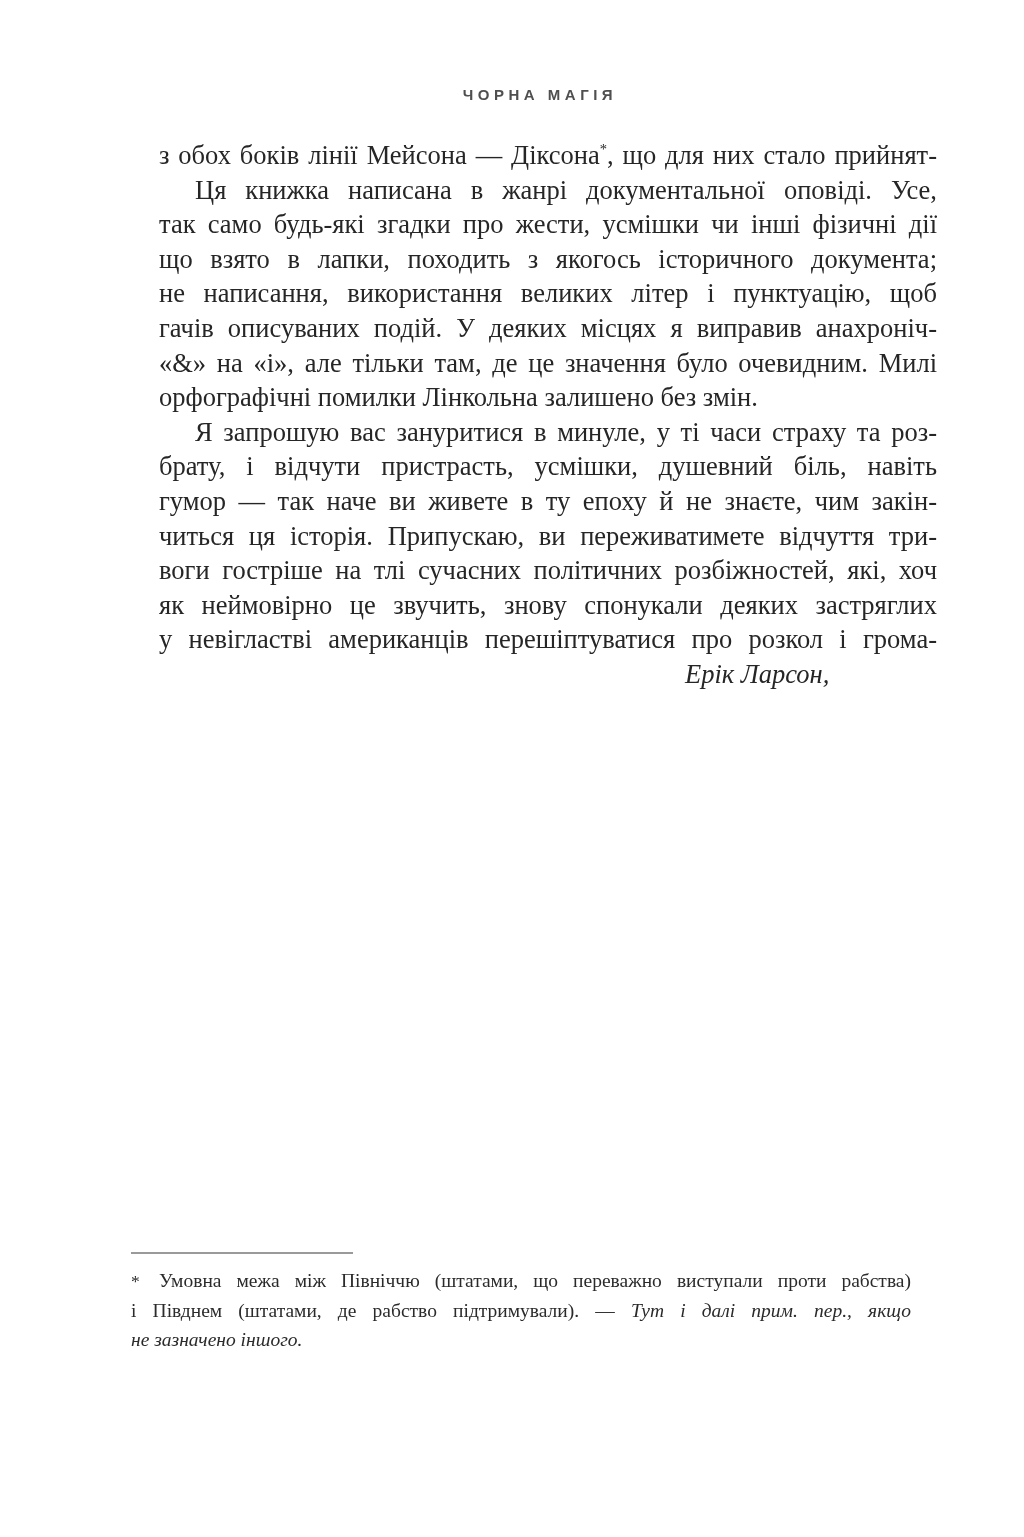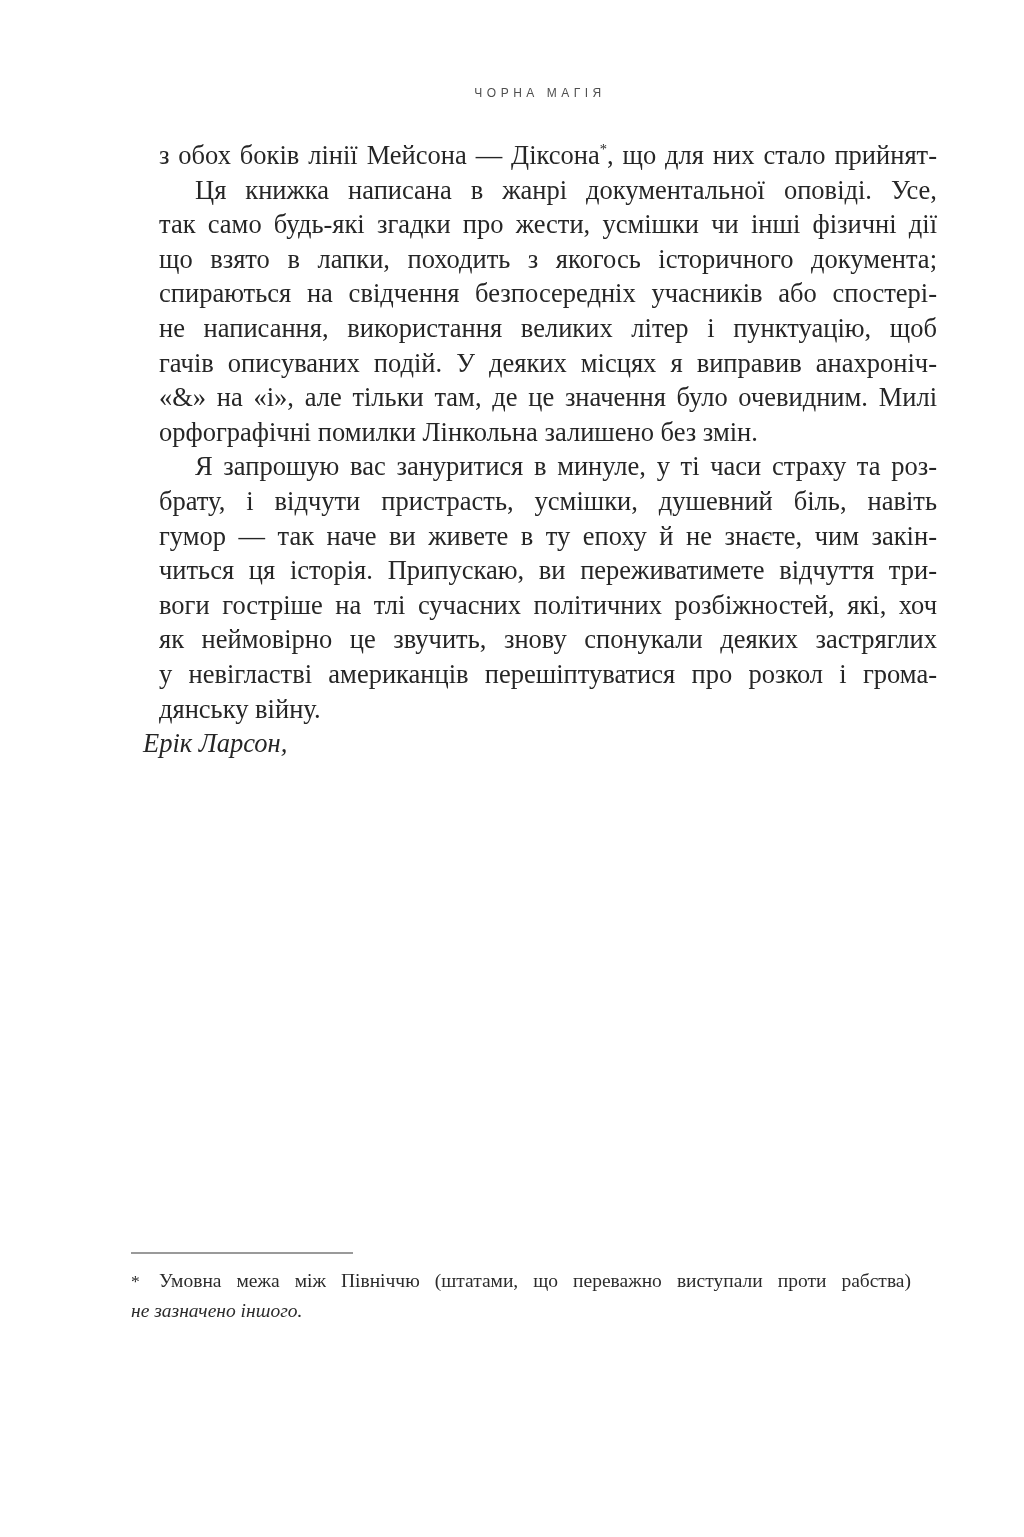"ЧОРНА МАГІЯ" .running-head { font-size: 12px -> 15px; font-weight: none -> bold }
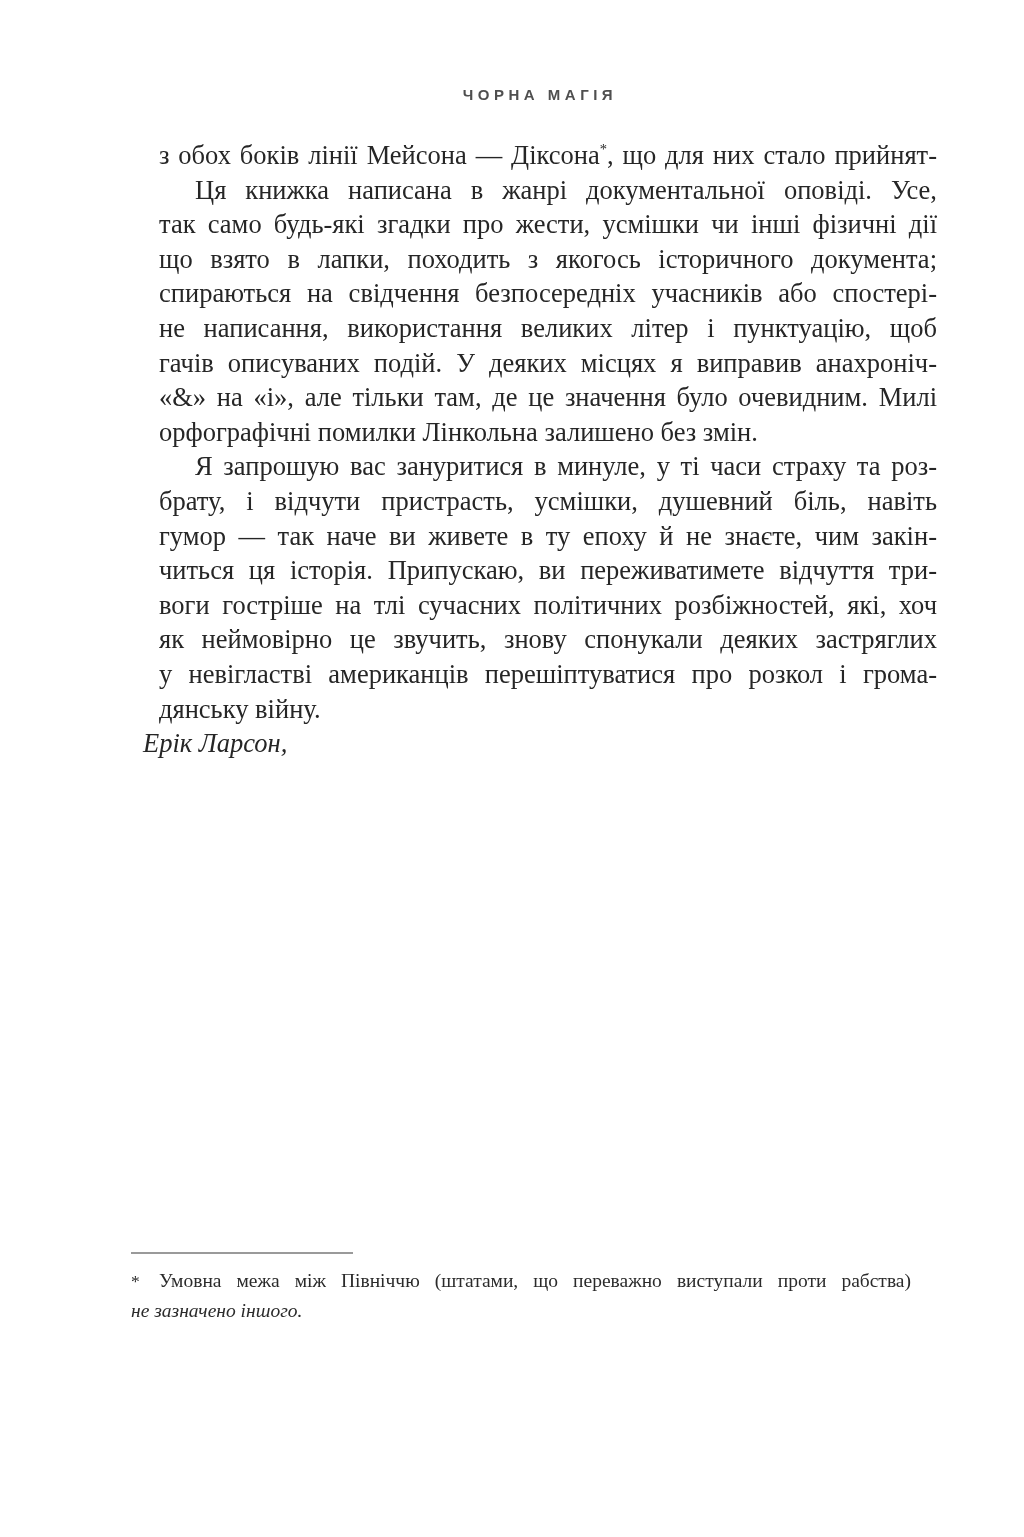"спираються на свідчення безпосередніх" div.line { html: <div>спираються на свідчення безпосередніх учасників або спостері-</div> -> none }
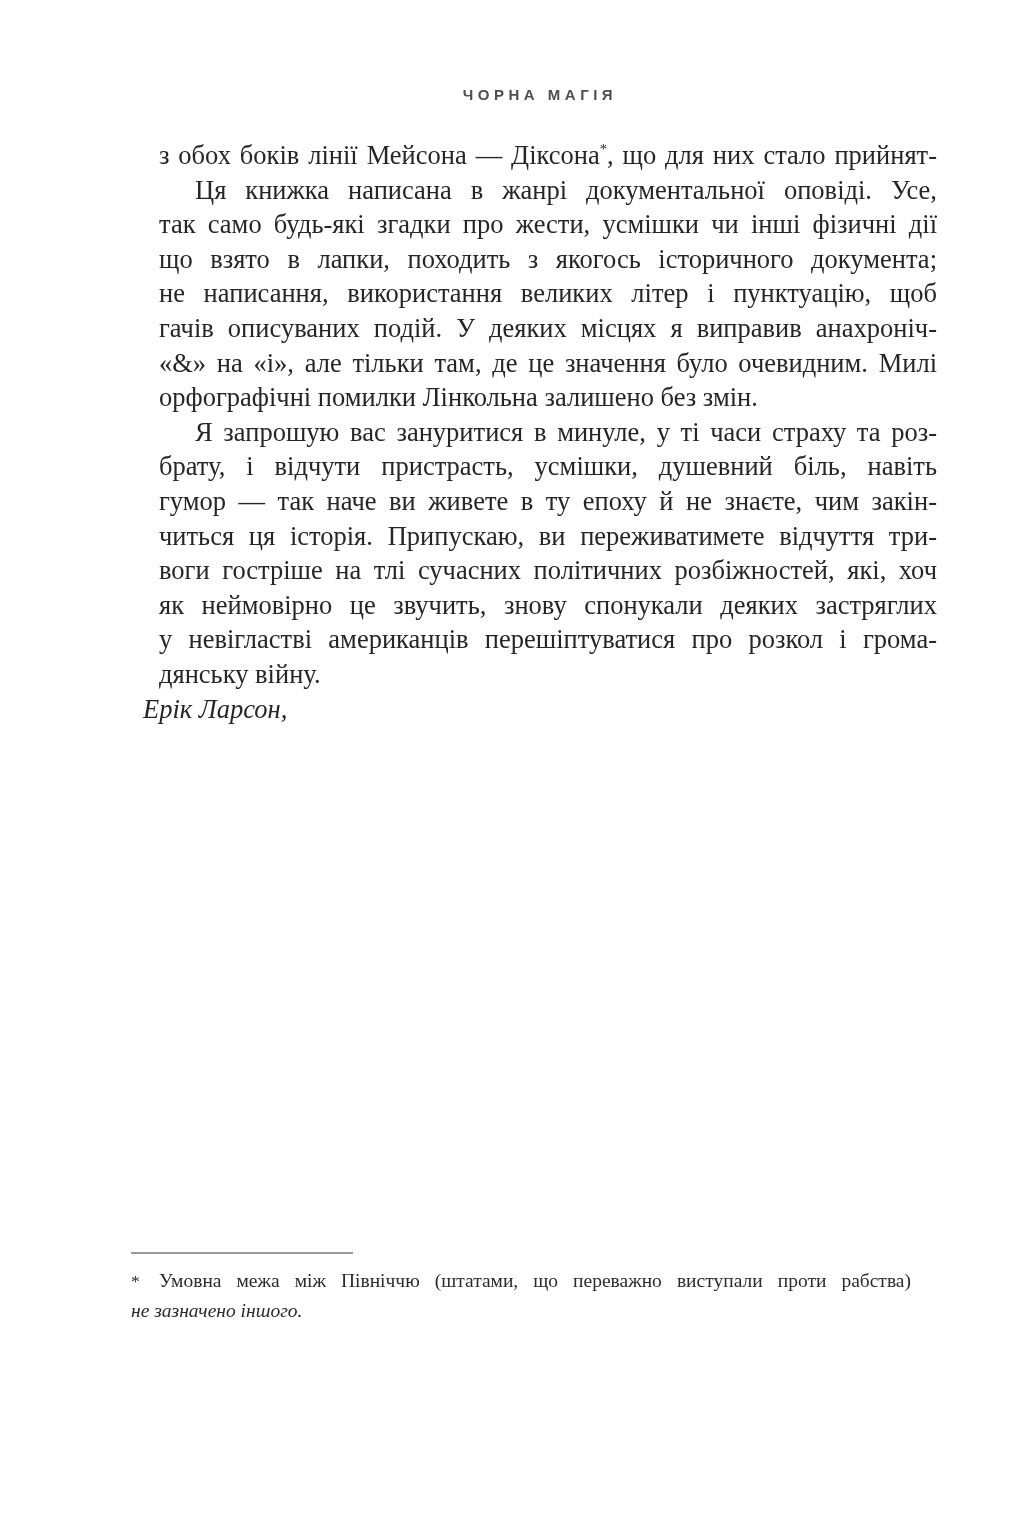"дянську війну." div.line { html: <div>дянську війну.</div> -> none }
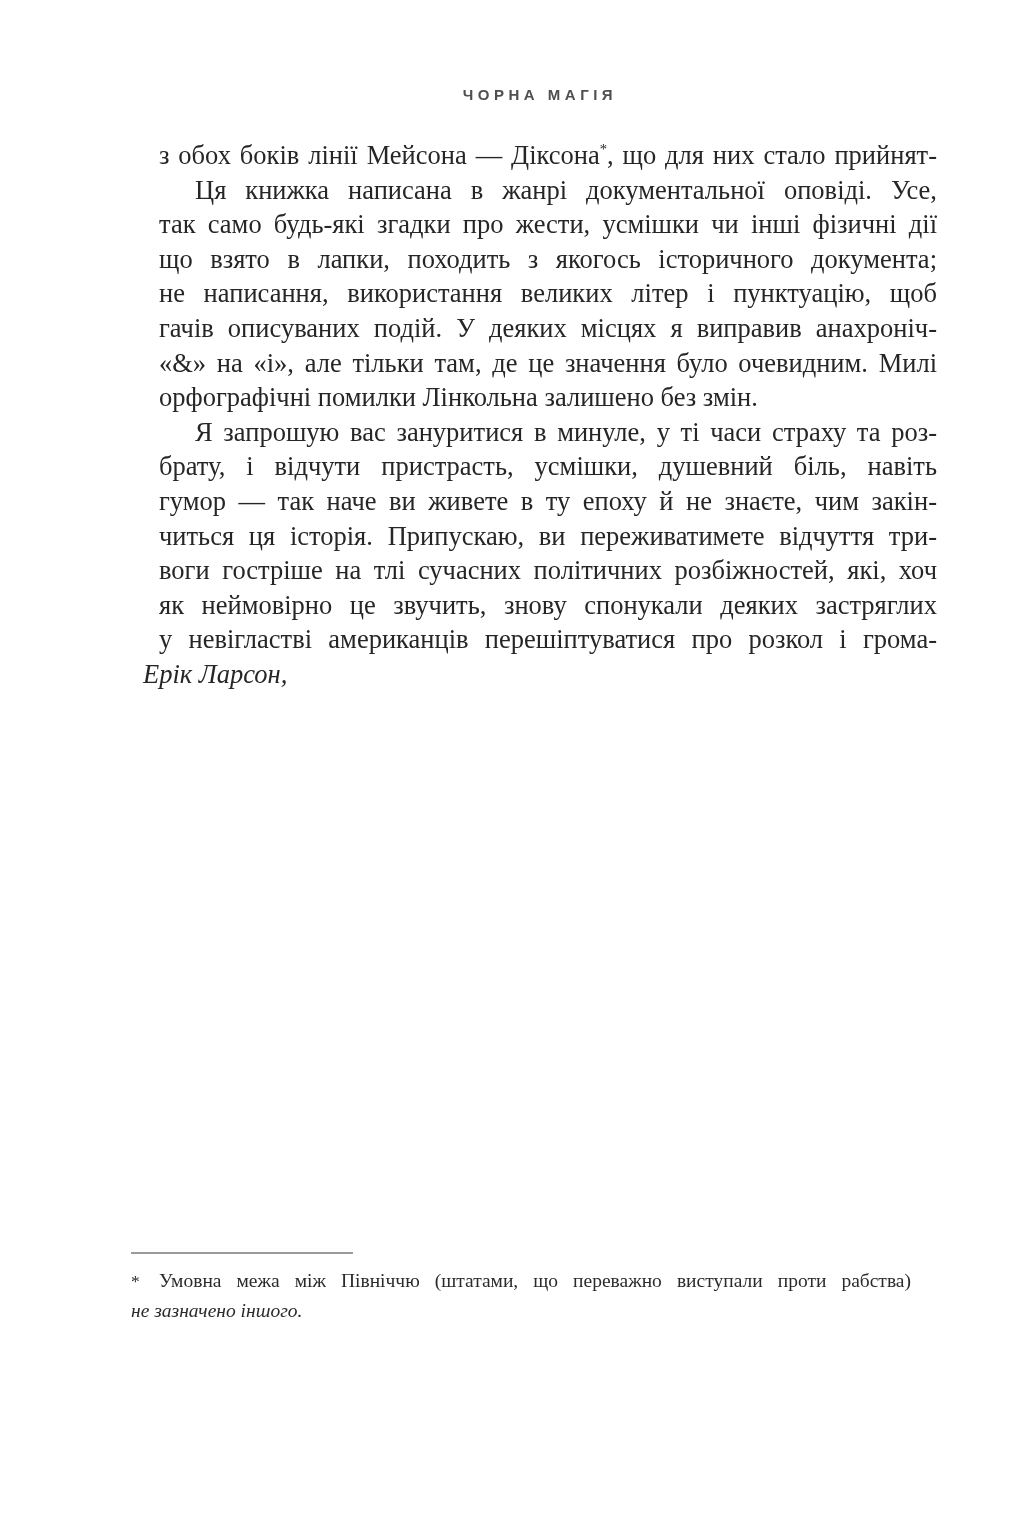"Ерік Ларсон," .signature { margin-left: none -> 542px }
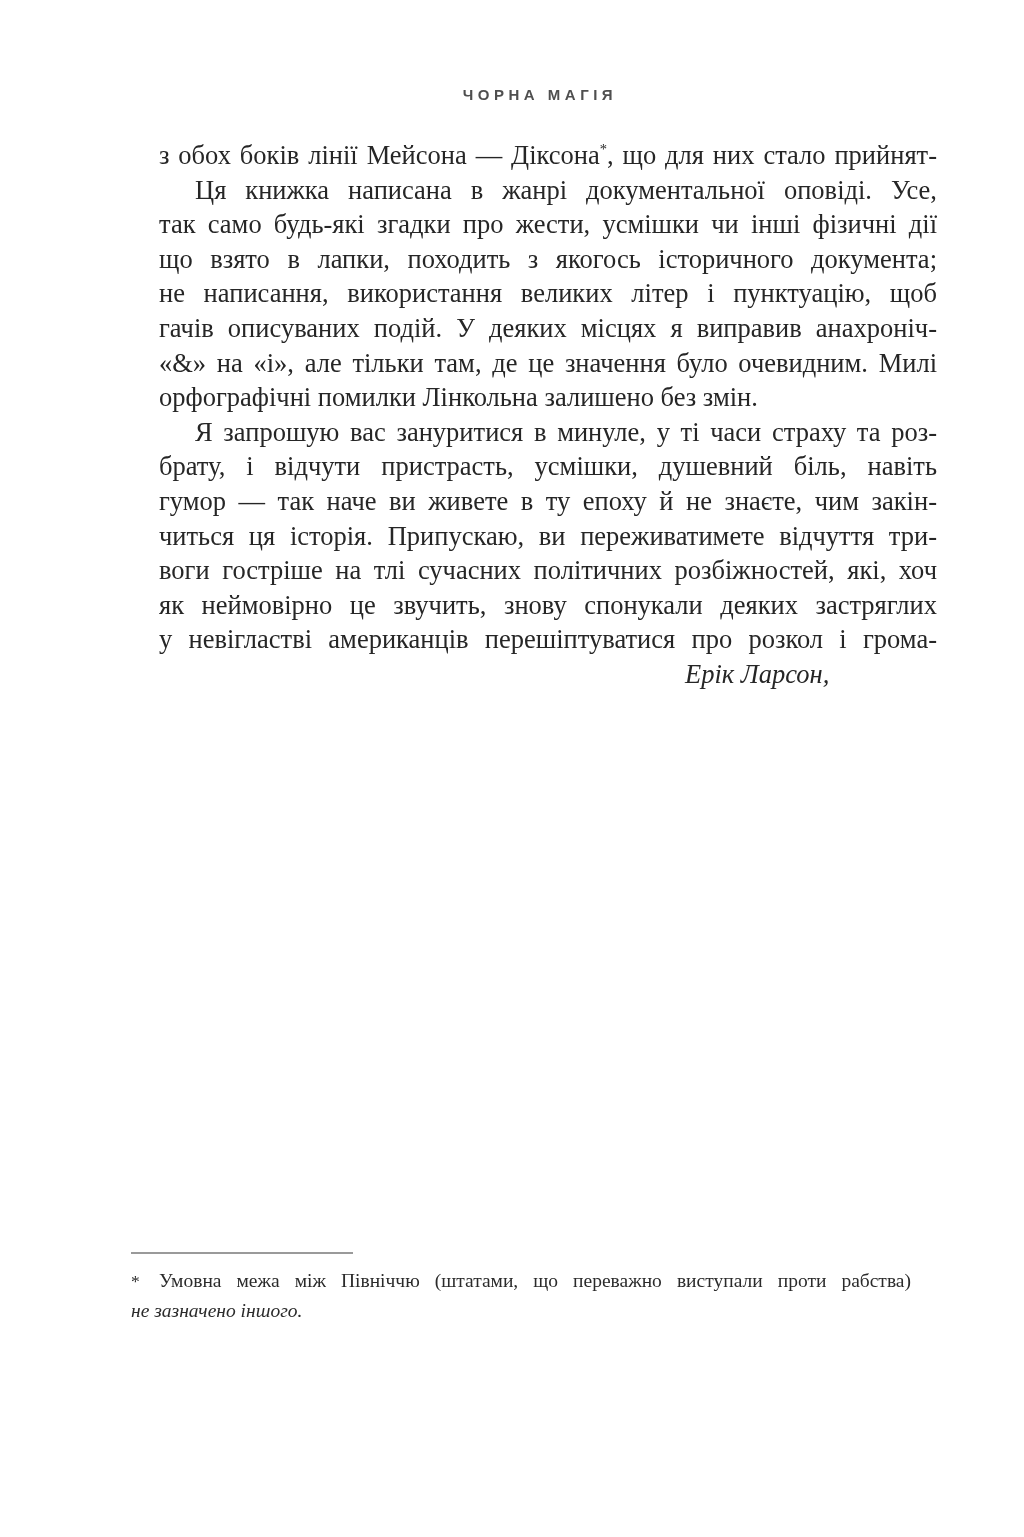"і Півднем (штатами, де рабство" div.fn-line { html: none -> <div><span>і Півднем (штатами, де рабство підтримували). — </span><span>Тут і далі прим. пер., якщо</span></div> }
